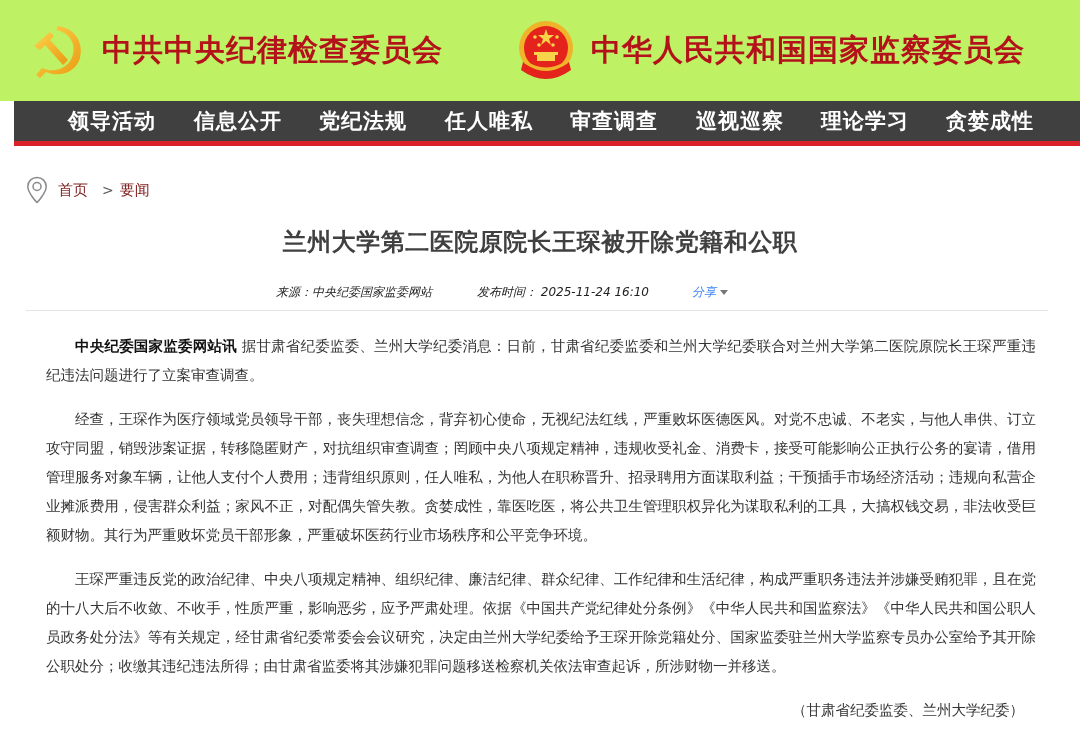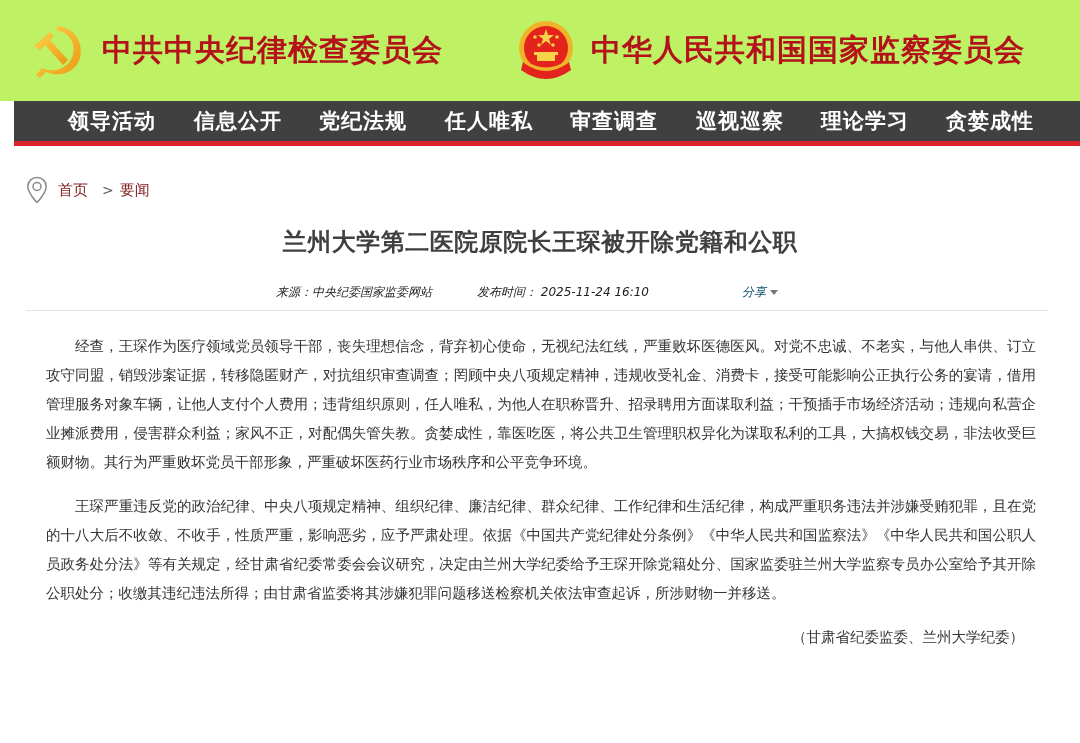"分享" .meta .share { color: #0c4a6e -> #3b82f6; left: 742px -> 692px }
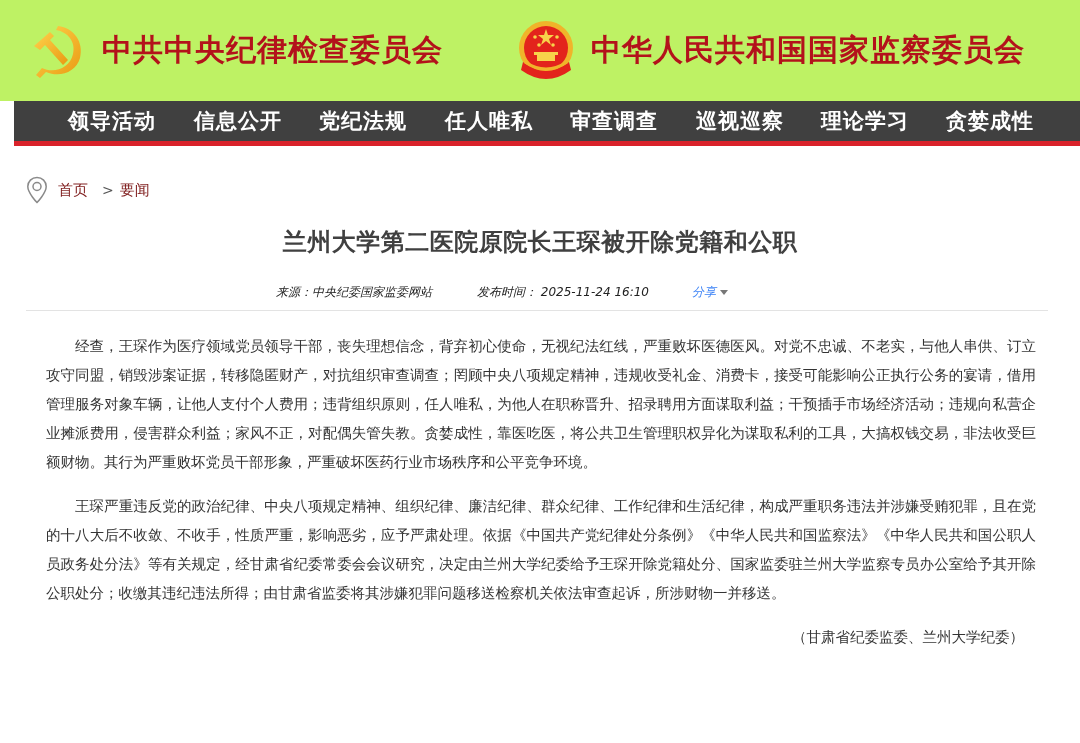"中央纪委国家监委网站讯" p { html: none -> <p><b>中央纪委国家监委网站讯</b><span> 据甘肃省纪委监委、兰州大学纪委消息：日前，甘肃省纪委监委和兰州大学纪委联合对兰州大学第二医院原院长王琛严重违纪违法问题进行了立案审查调查。</span></p> }
